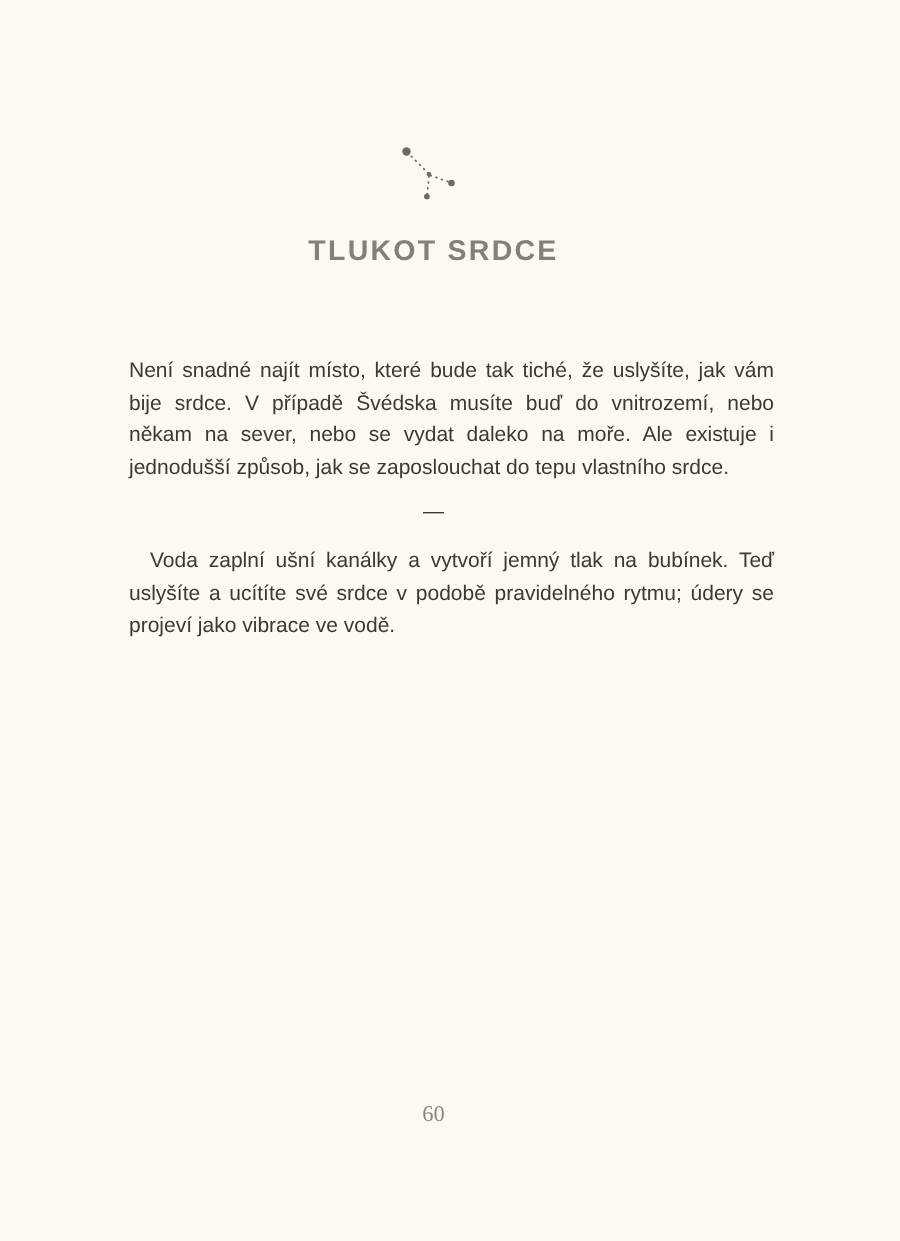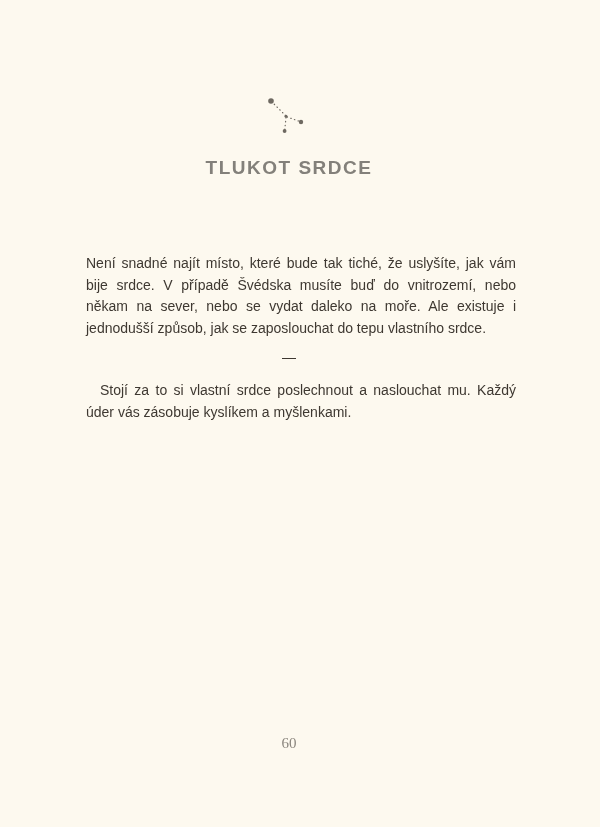"Není snadné najít místo, které" .textblock { top: 253px -> 236px }
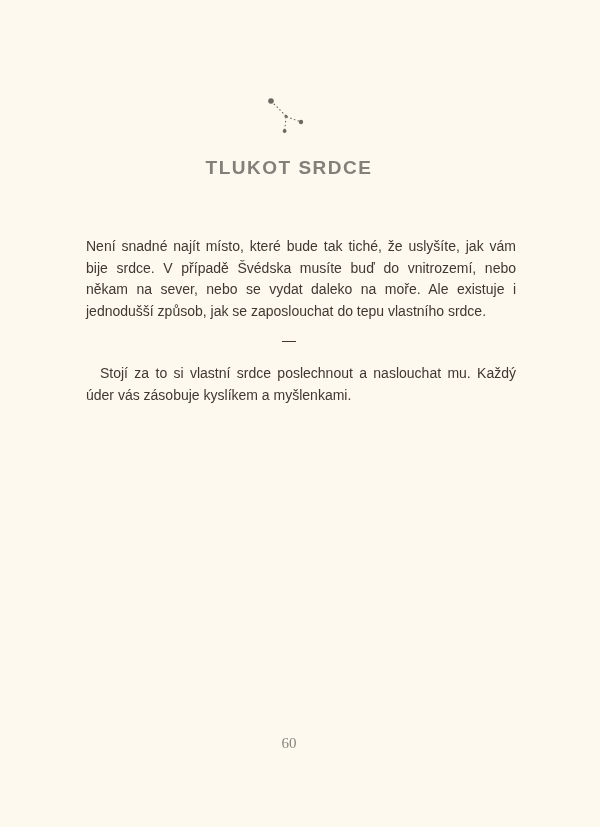"Voda zaplní ušní kanálky a" p.para { html: none -> <p>Voda zaplní ušní kanálky a vytvoří jemný tlak na bubínek. Teď uslyšíte a ucítíte své srdce v podobě pravidelného rytmu; údery se projeví jako vibrace ve vodě.</p> }
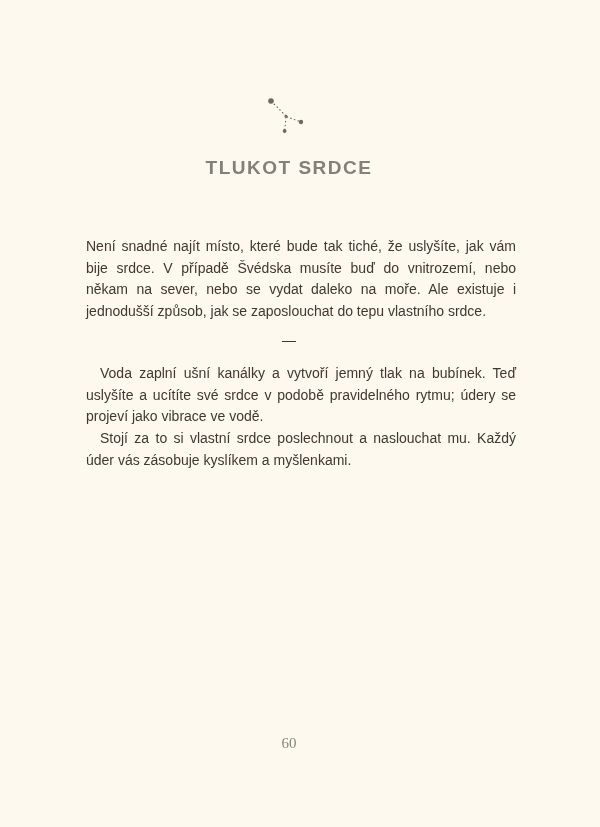"Stojí za to si vlastní" p.para { html: <p>Stojí za to si vlastní srdce poslechnout a naslouchat mu. Každý úder vás zásobuje kyslíkem a myšlenkami.</p> -> none }
